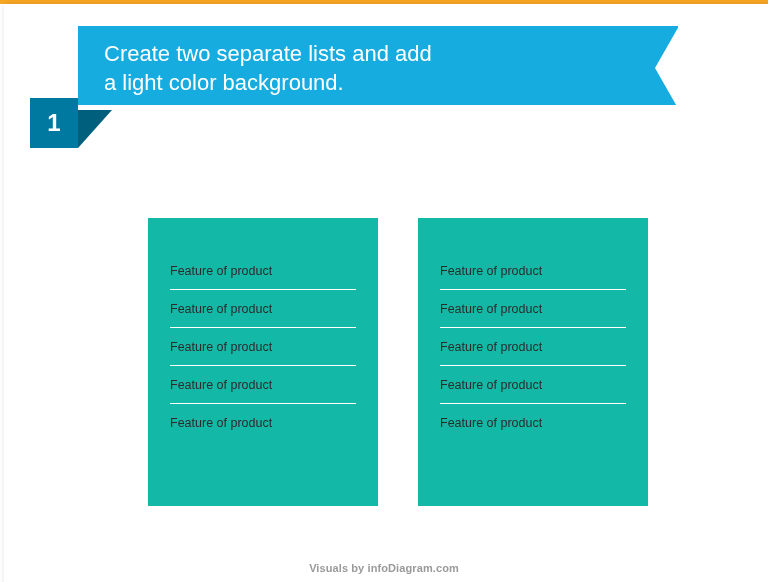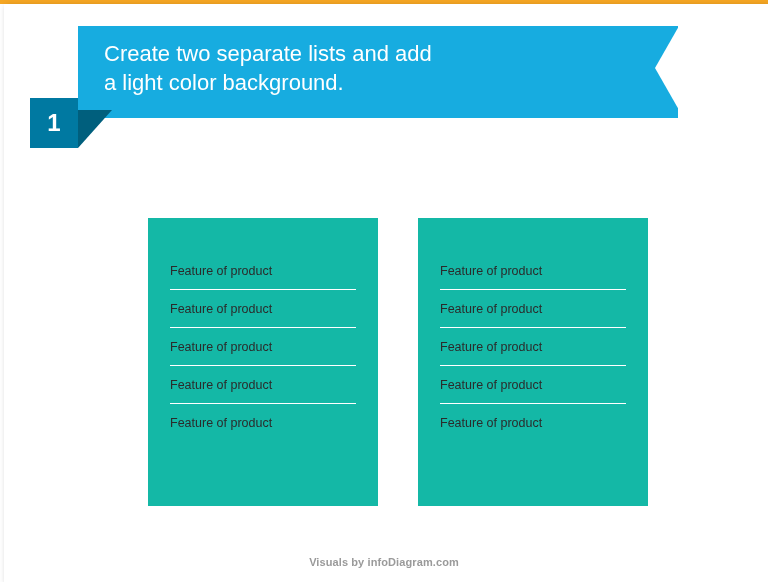"Create two separate lists and" .ribbon { height: 92px -> 79px }
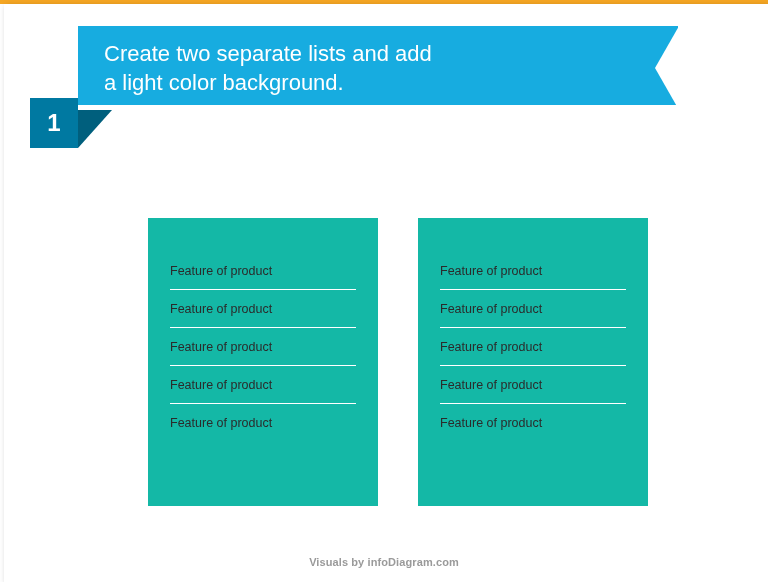"Visuals by infoDiagram.com" .footer { bottom: 14px -> 8px }
